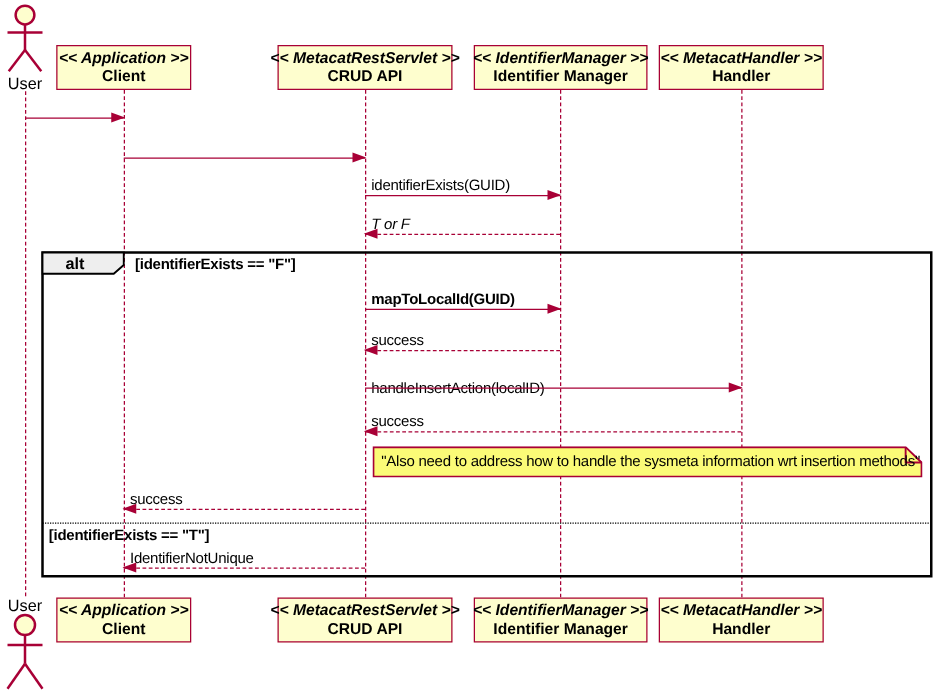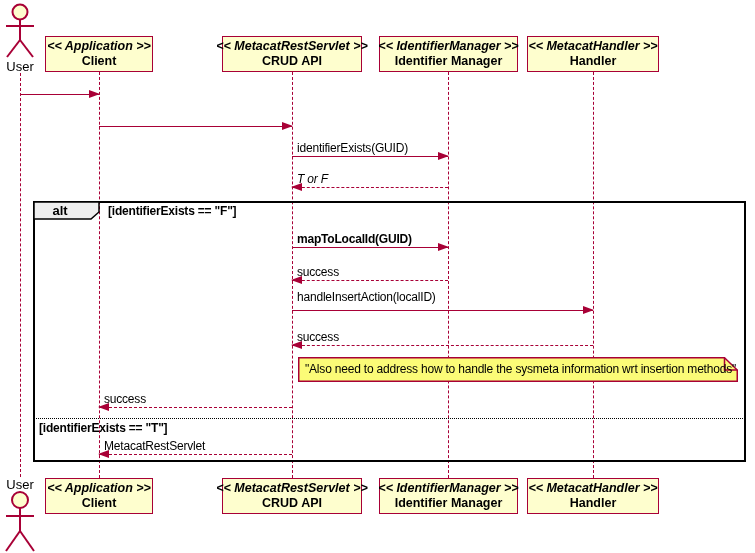"handleInsertAction(localID)" div.msg-label { top: 290px -> 303px }
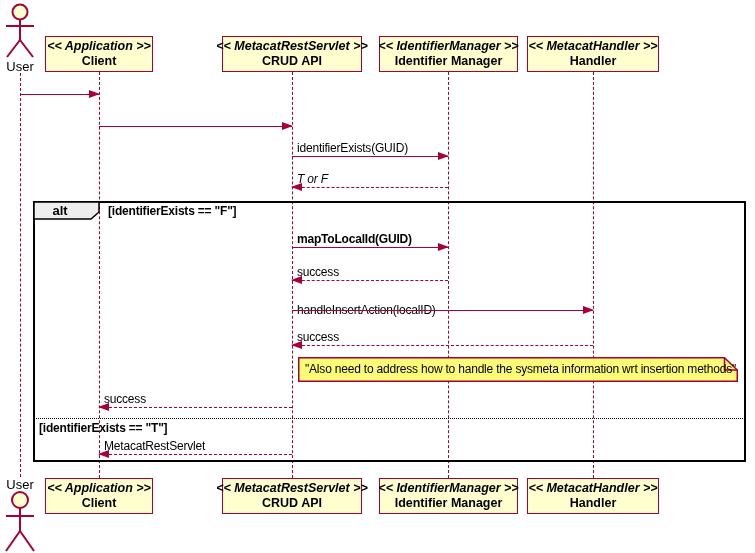"MetacatRestServlet" div.msg-label { text: MetacatRestServlet -> IdentifierNotUnique }
